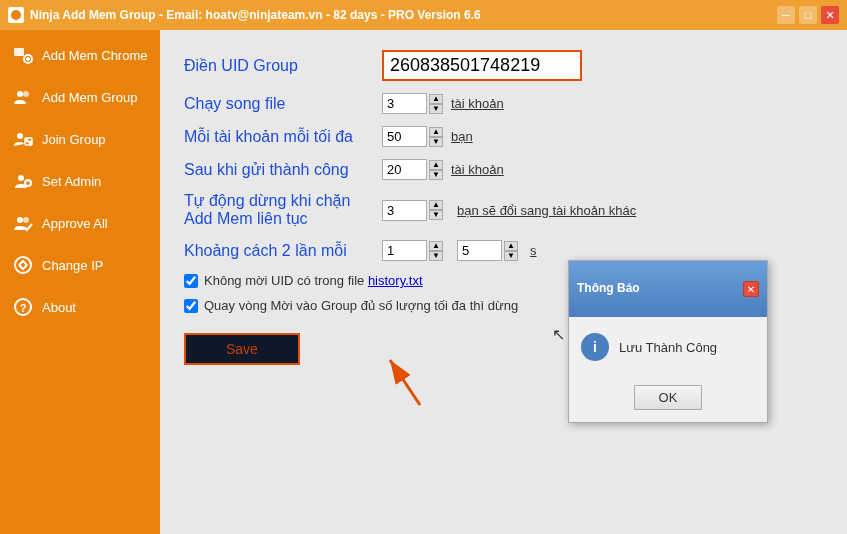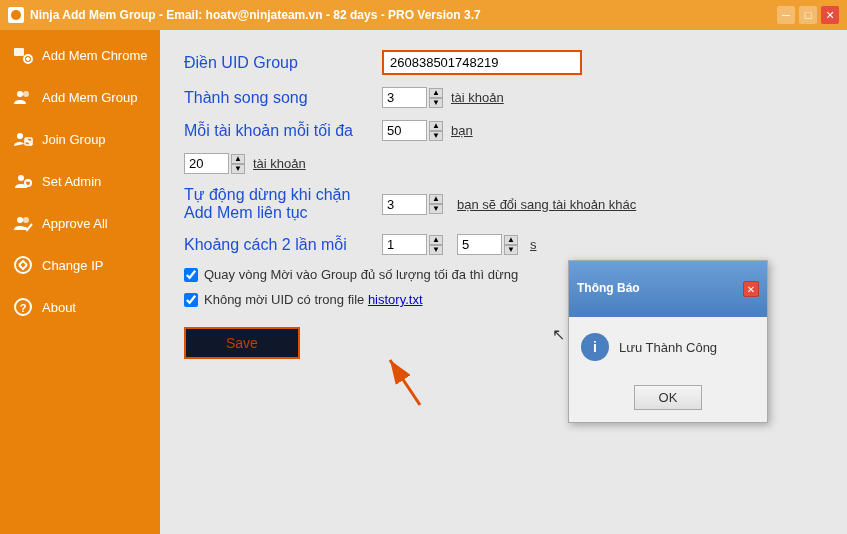"Ninja Add Mem Group -" span { text: 3.7 -> 6.6 }
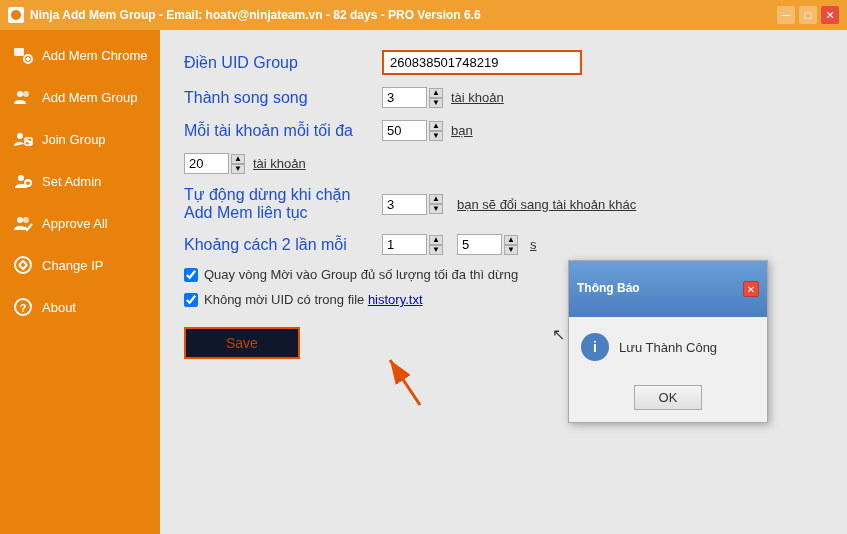"260838501748219" .form-input { font-size: 13px -> 18px }
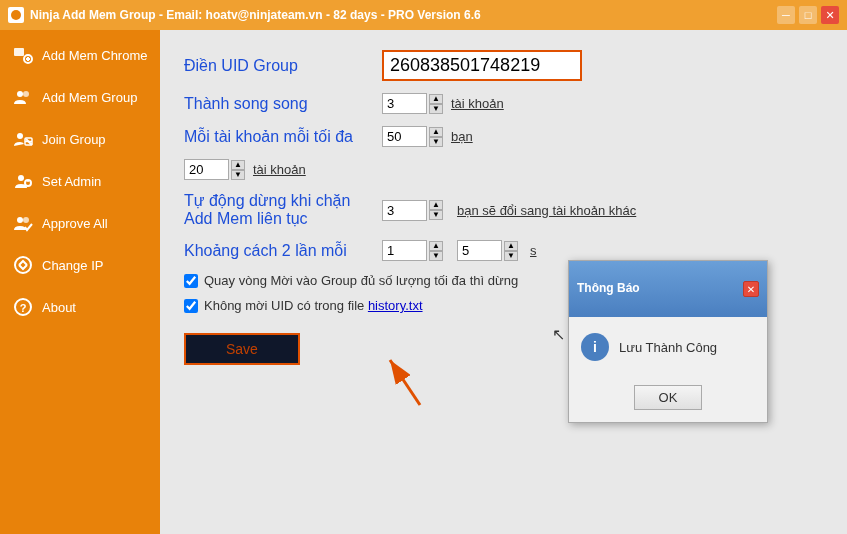"Thành song song" span.form-label { text: Thành song song -> Chạy song file }
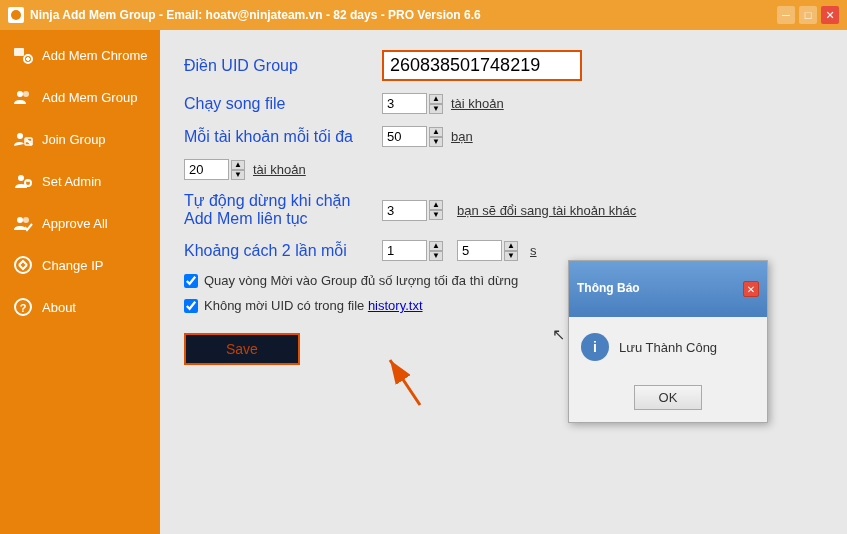"Sau khi gửi thành công" span.form-label { html: none -> <span>Sau khi gửi thành công</span> }
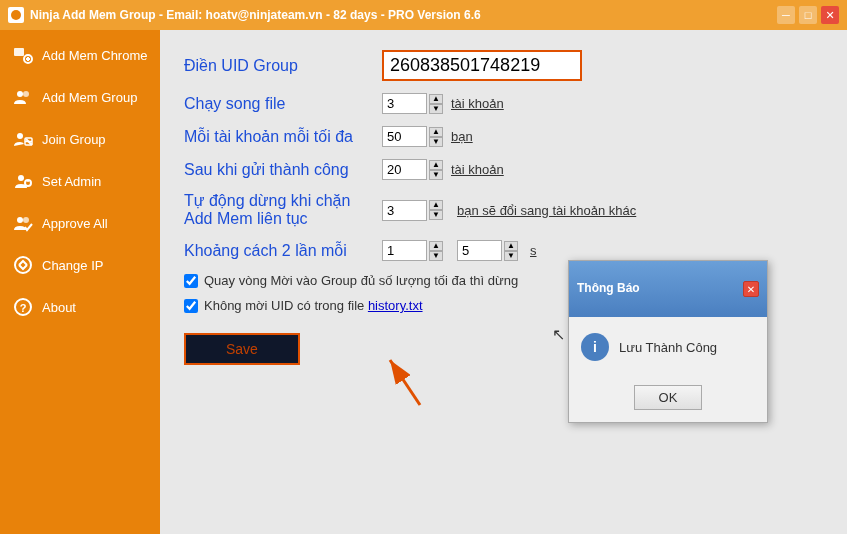"Quay vòng Mời vào Group" div.checkbox-row { order: before "Không mời UID có trong" -> after "Không mời UID có trong" }
